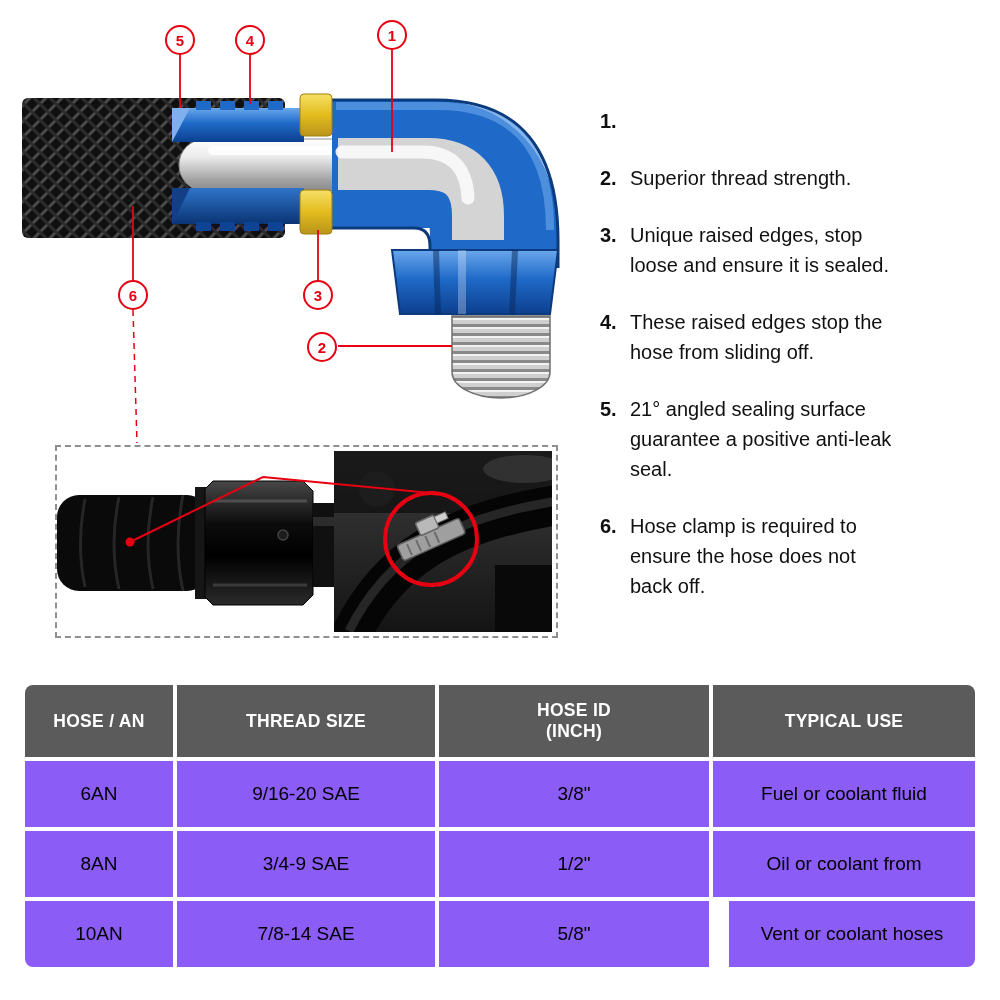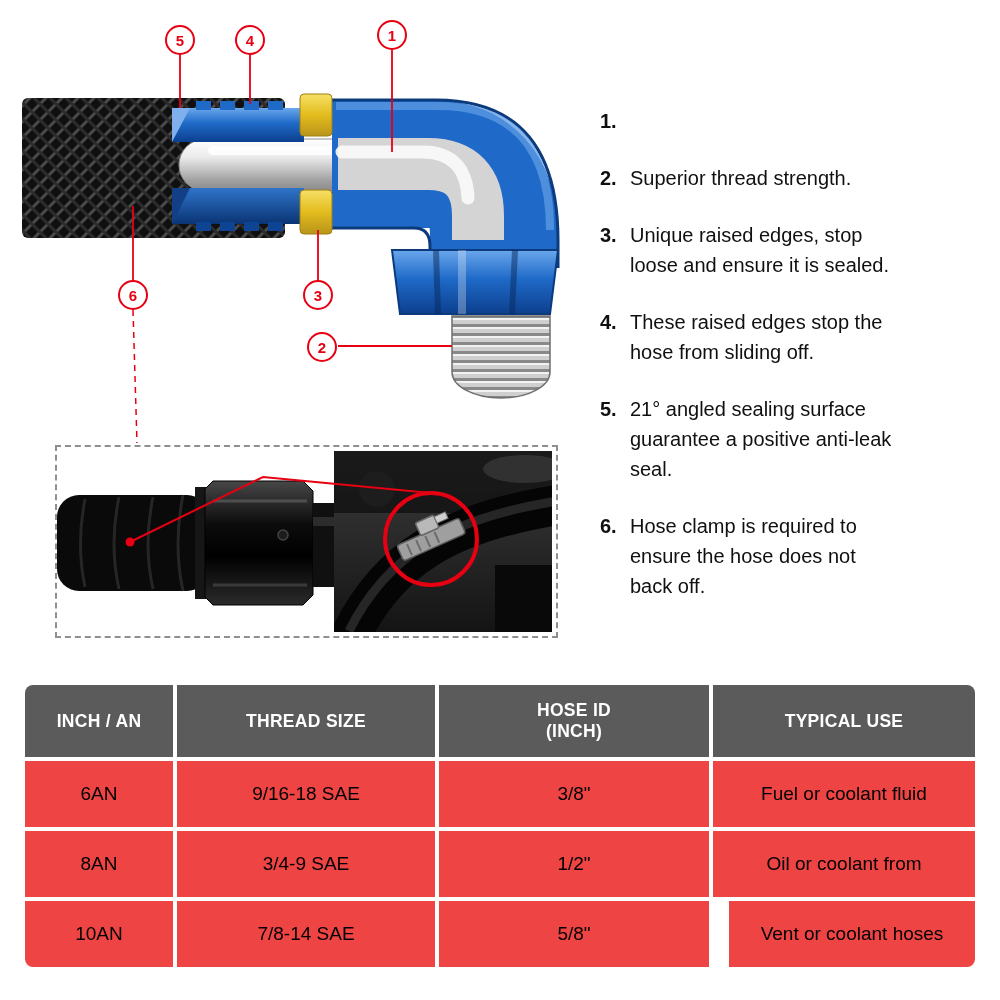"INCH / AN" div.h { text: INCH -> HOSE }
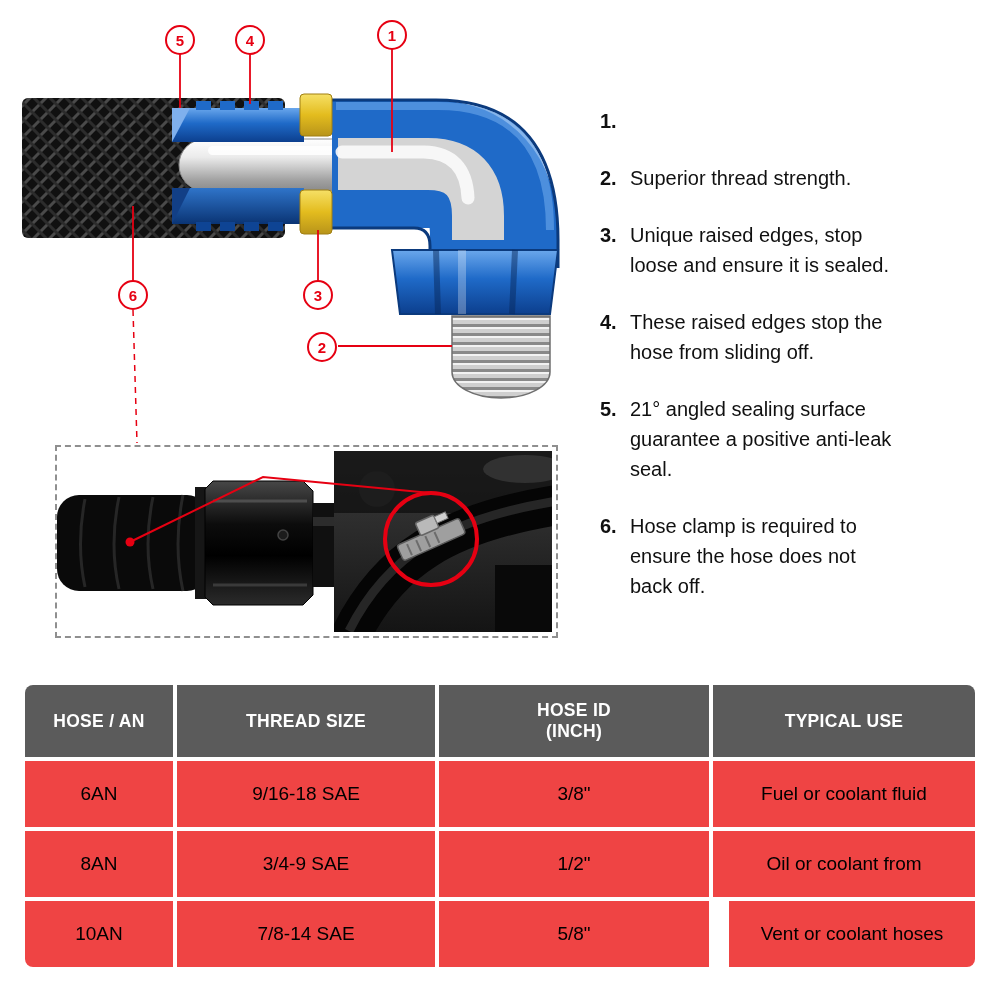"6AN" .spec-table .c { background: #ef4444 -> #8b5cf6 }
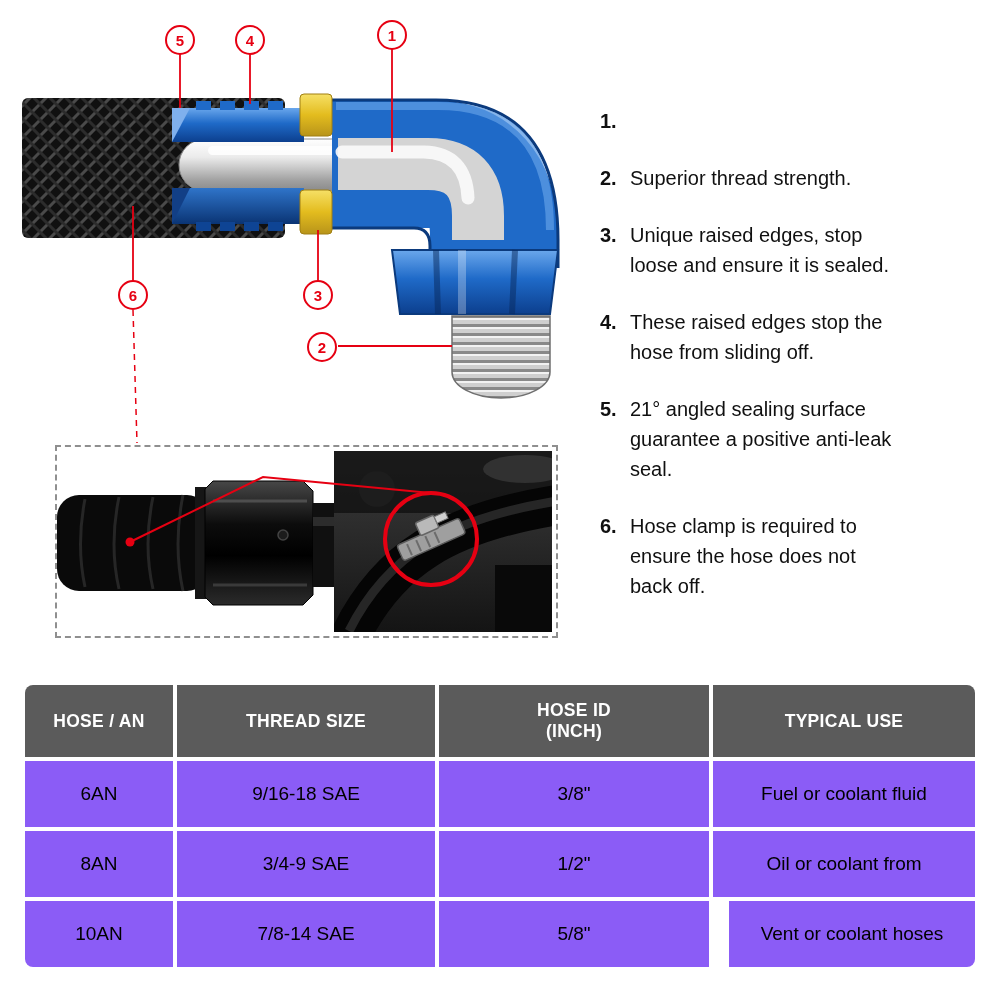"9/16-18 SAE" div.c { text: 9/16-18 -> 9/16-20 }
